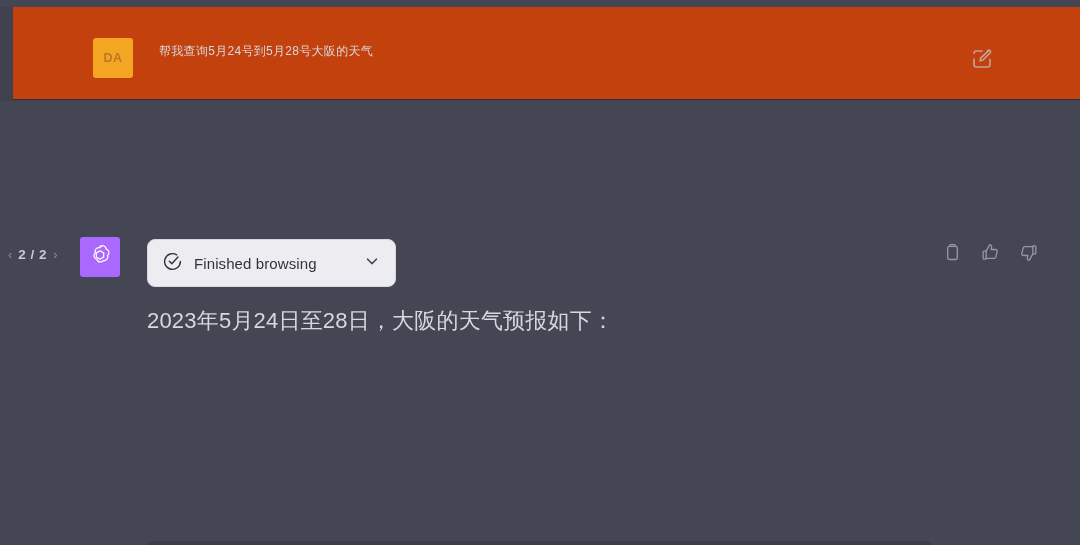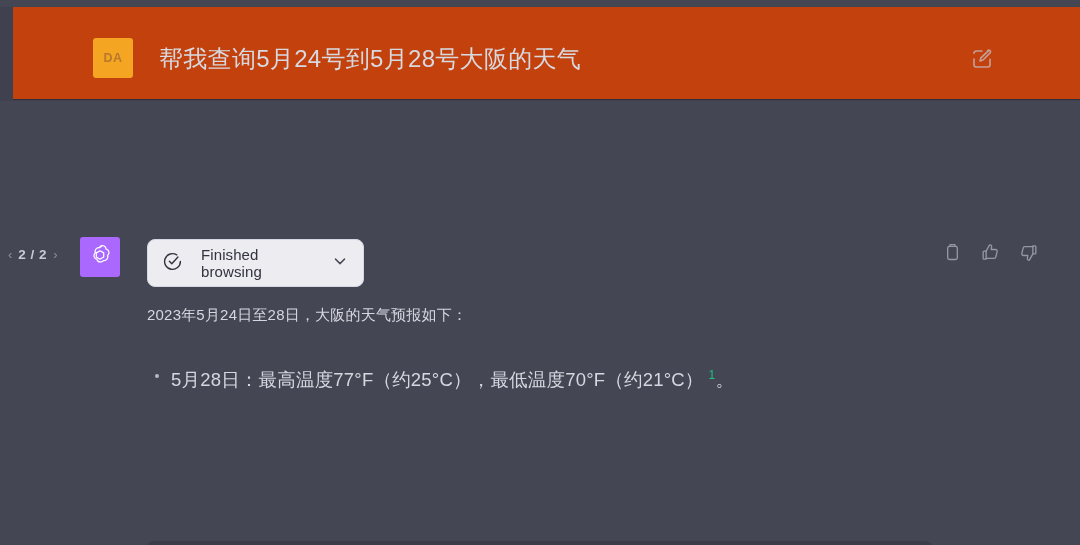"帮我查询5月24号到5月28号大阪的天气" .user-text { font-size: 24px -> 12px }
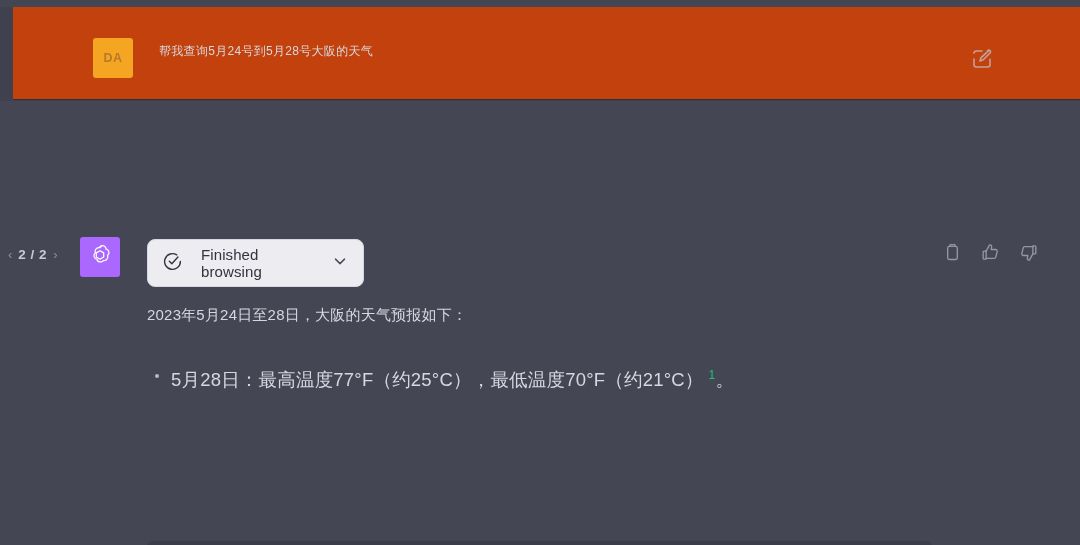"Finished browsing" .browsing { gap: 18px -> 11px; width: 217px -> 249px }
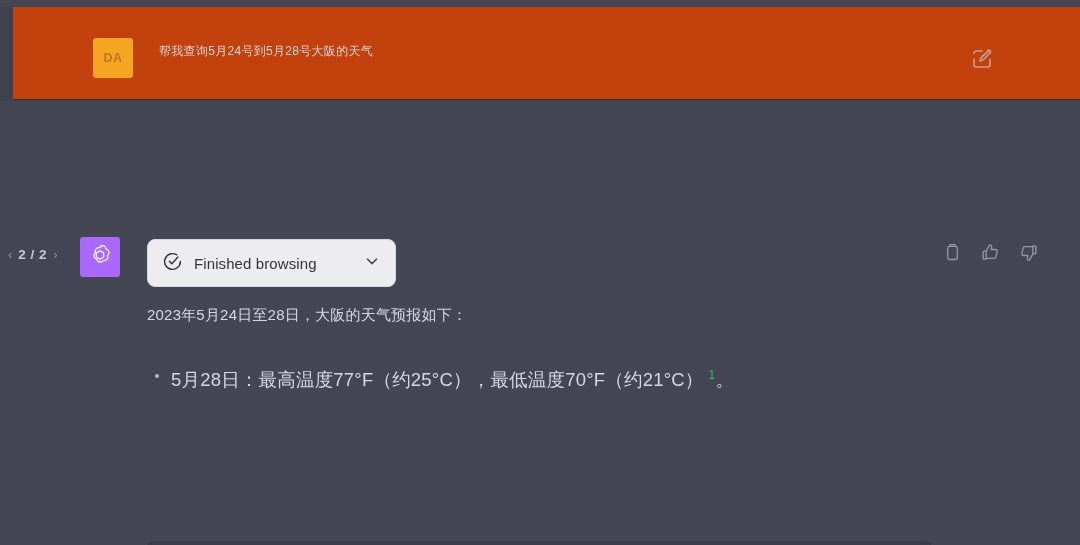"2023年5月24日至28日，大阪的天气预报如下：" .msg-intro { font-size: 15px -> 22px }
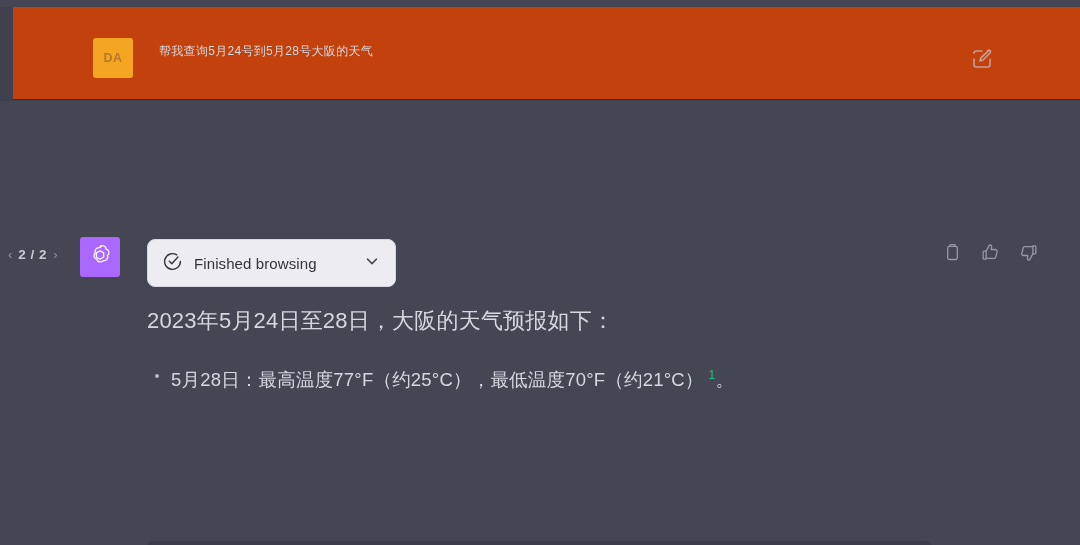"5月28日：最高温度77°F（约25°C），最低温度70°F（约21°C） 1。" li { html: <li><span>5月28日：最高温度77°F（约25°C），最低温度70°F（约21°C）</span><span>1</span><span>。</span></li> -> none }
